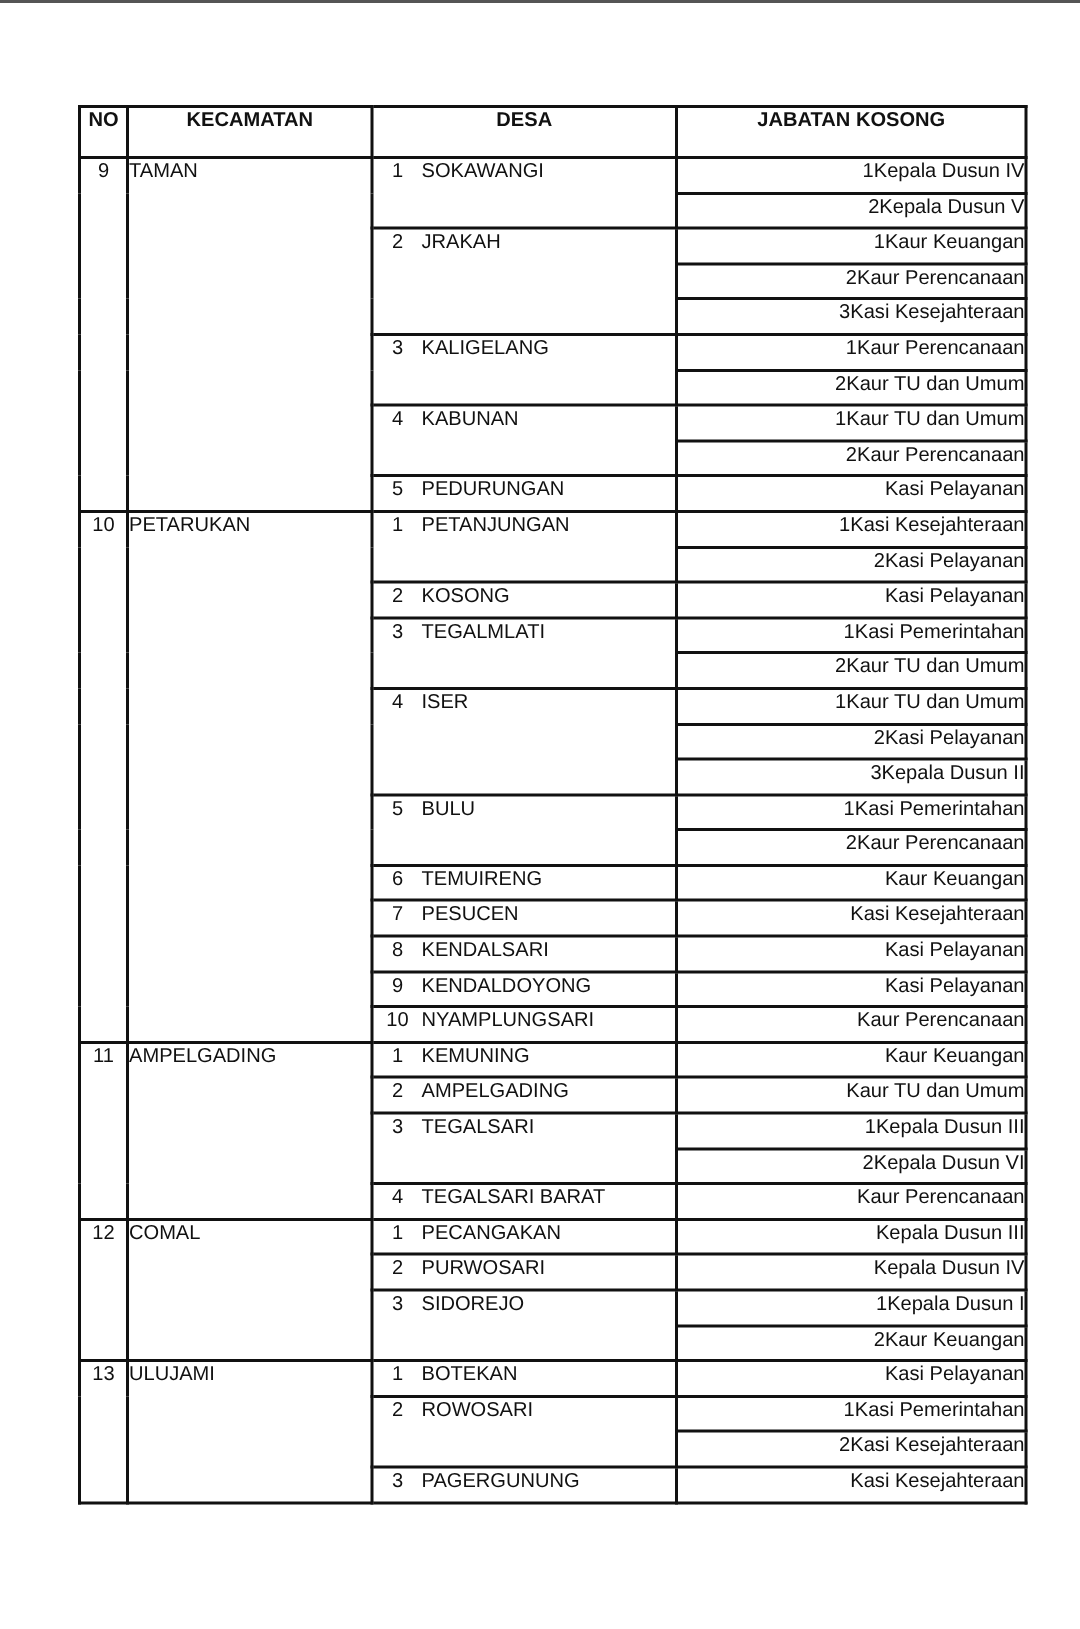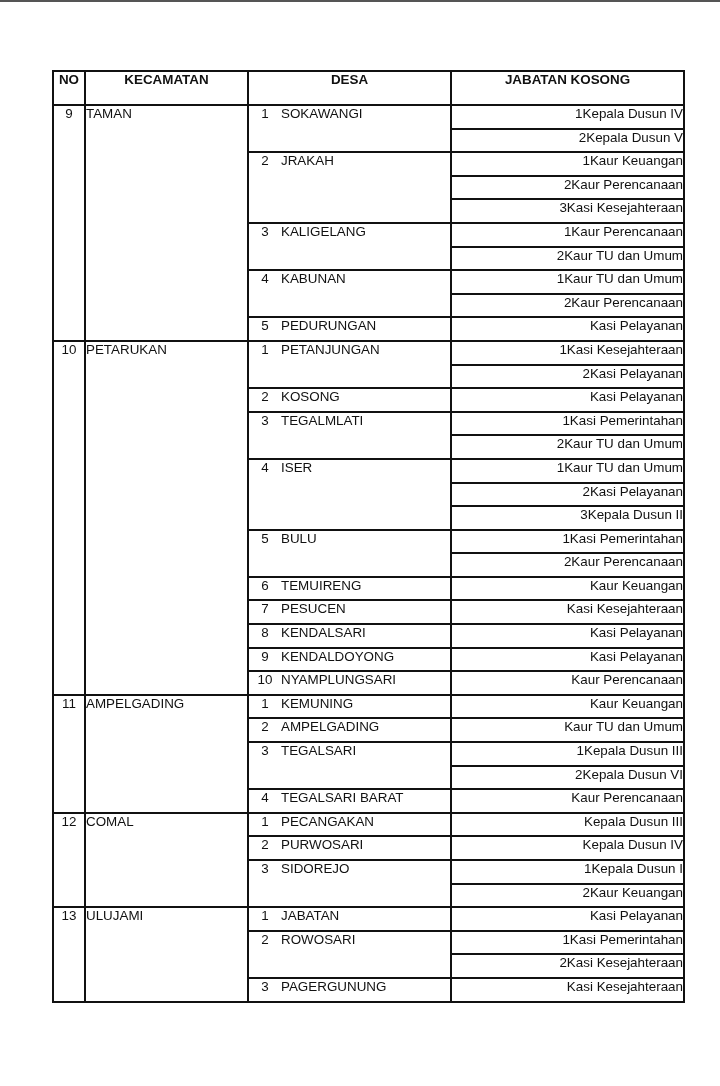"JABATAN" span.dnm { text: JABATAN -> BOTEKAN }
